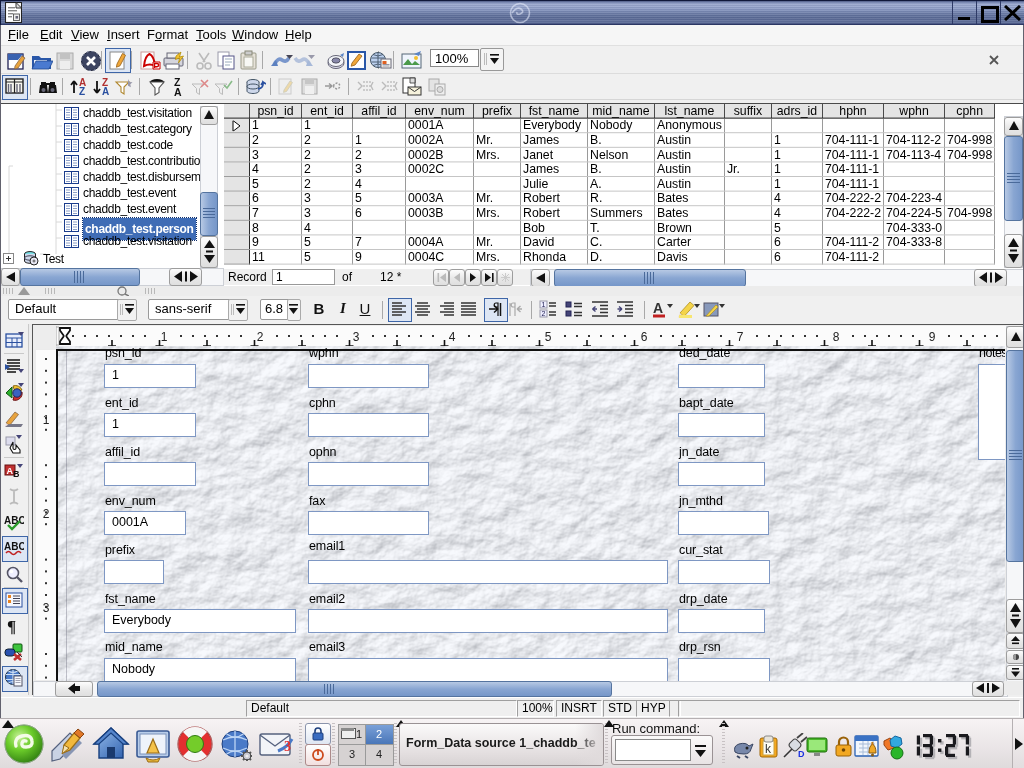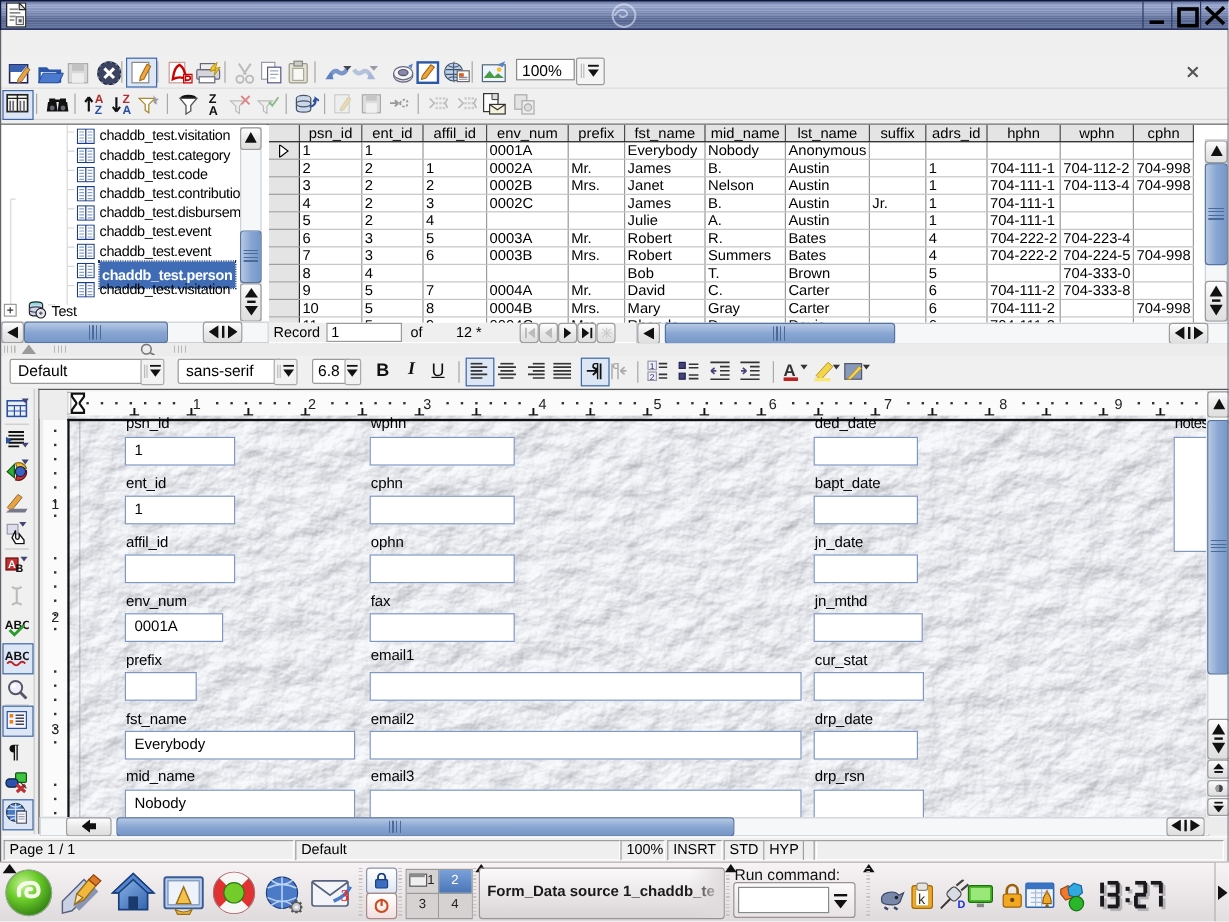"File" div.abs { html: none -> <div> <span><u>F</u>ile</span> <span><u>E</u>dit</span> <span><u>V</u>iew</span> <span><u>I</u>nsert</span> <span>F<u>o</u>rmat</span> <span><u>T</u>ools</span> <span><u>W</u>indow</span> <span><u>H</u>elp</span> </div> }
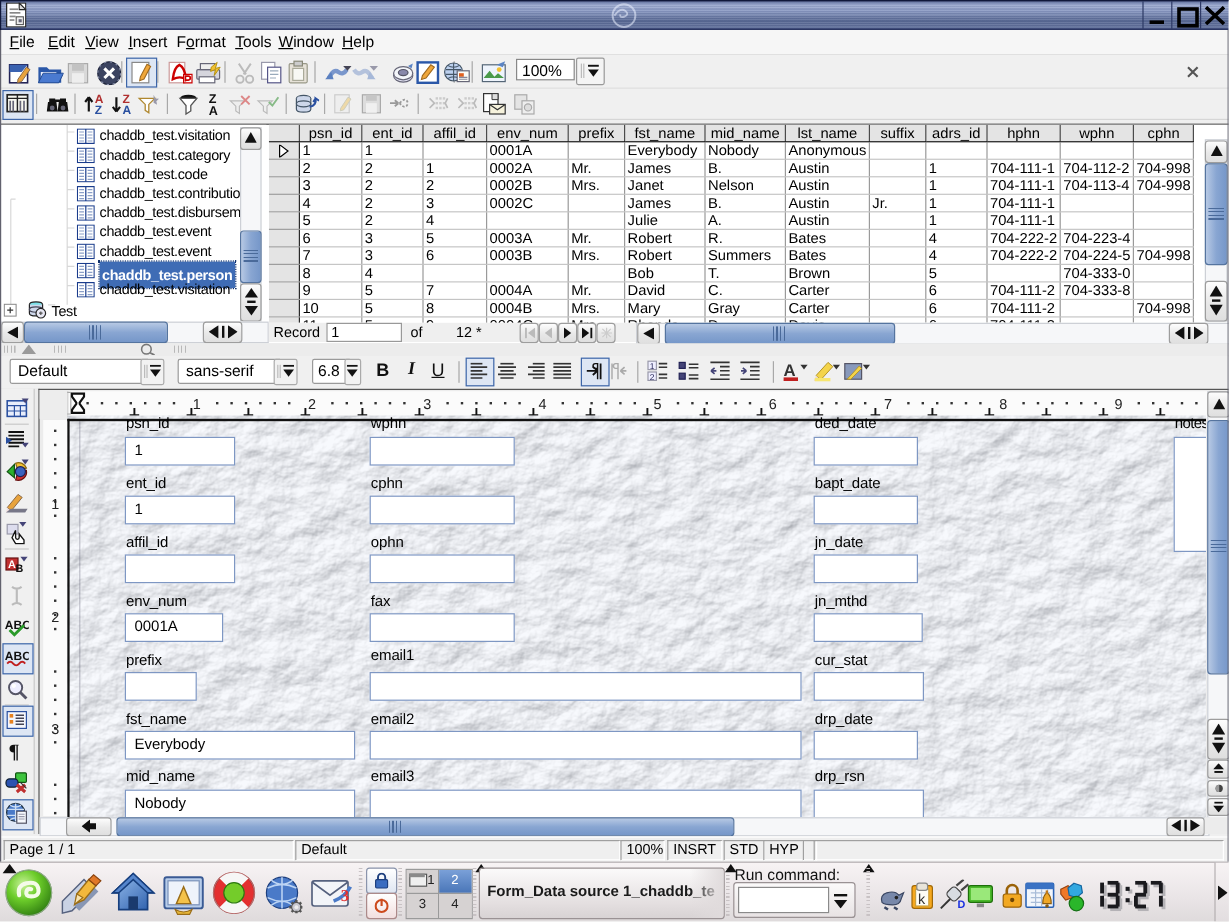"10" tr { html: <tr> <td></td> <td>10</td> <td>5</td> <td>8</td> <td>0004B</td> <td>Mrs.</td> <td>Mary</td> <td>Gray</td> <td>Carter</td> <td></td> <td>6</td> <td>704-111-2</td> <td></td> <td>704-998</td> </tr> -> none }
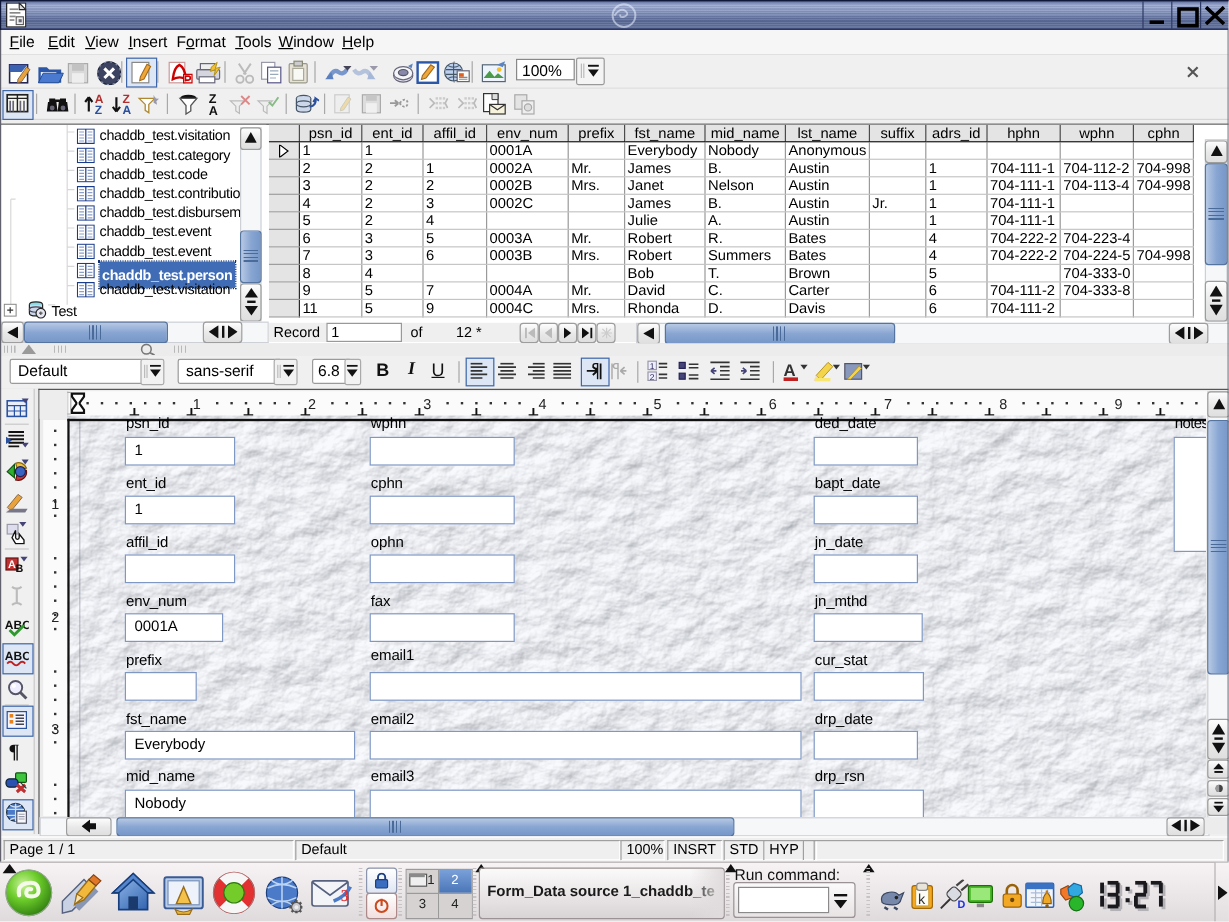"Page 1 / 1" div.spanel { html: <div>Page 1 / 1</div> -> none }
